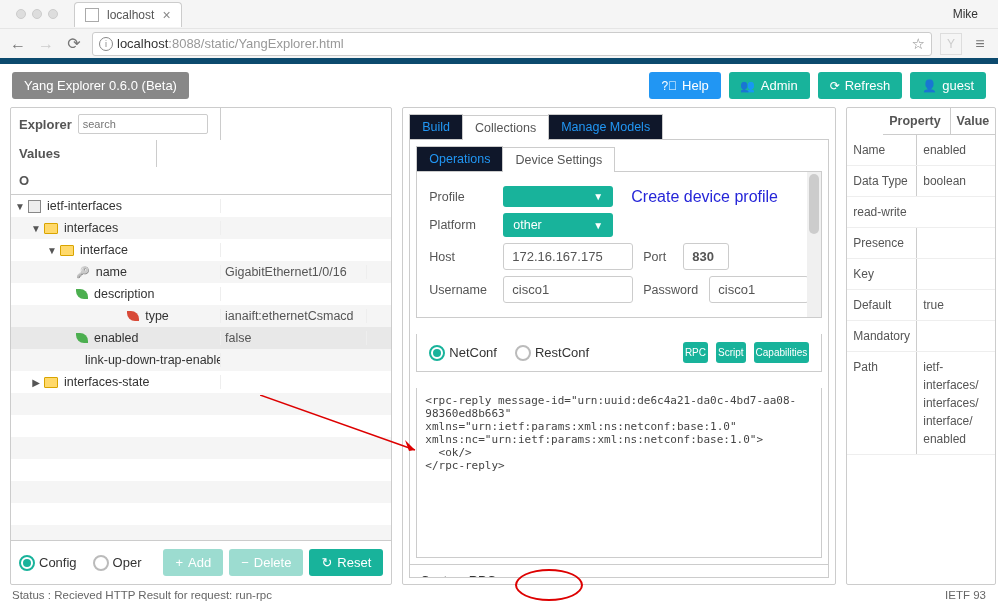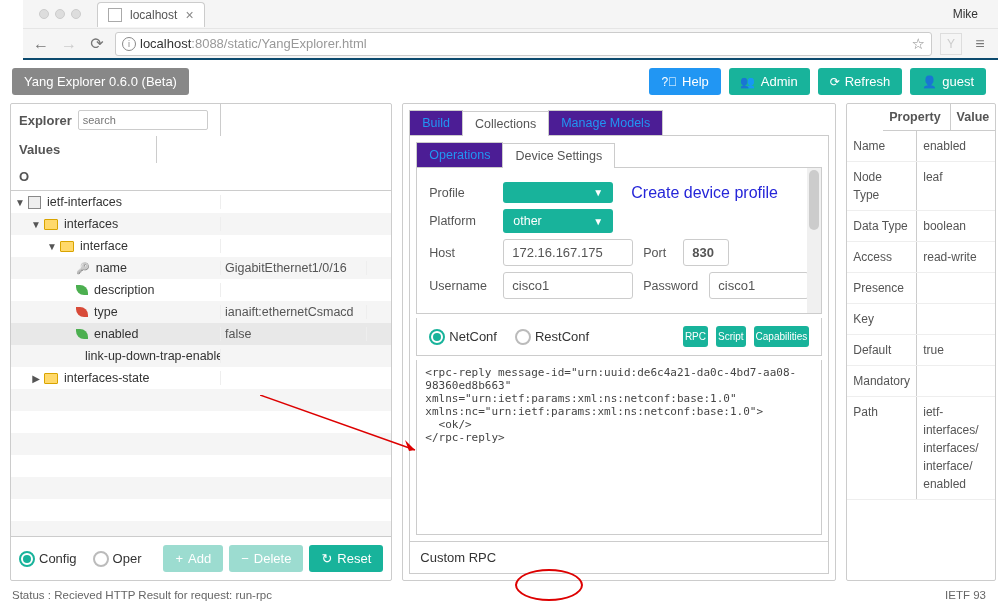"localhost" .browser-chrome { border-bottom: 2px solid #0c4a6e -> 6px solid #0c4a6e; margin-left: 23px -> none }
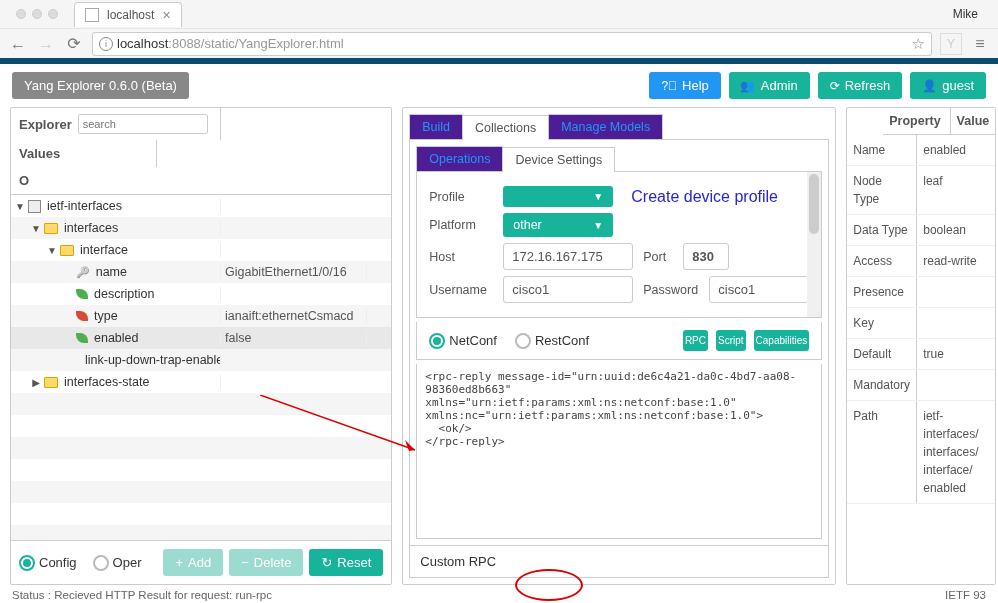"Build" .tab-item { background: #4c1d95 -> #0f172a }
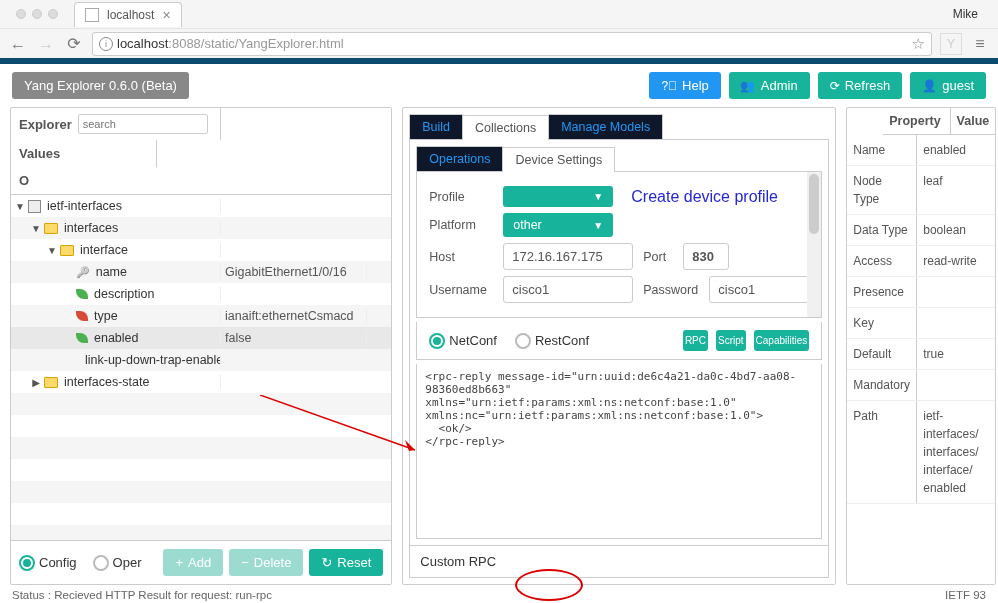"Node Type" div.prow { html: <div> <div>Node Type</div> <div>leaf</div> </div> -> none }
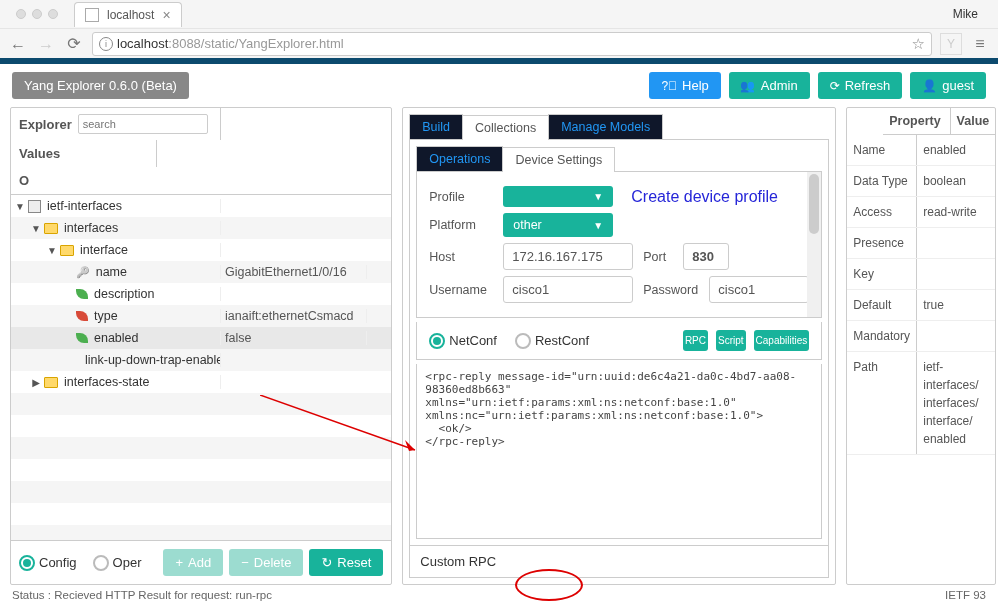"Access" div.pcol1 { html: <div>Access</div> -> none }
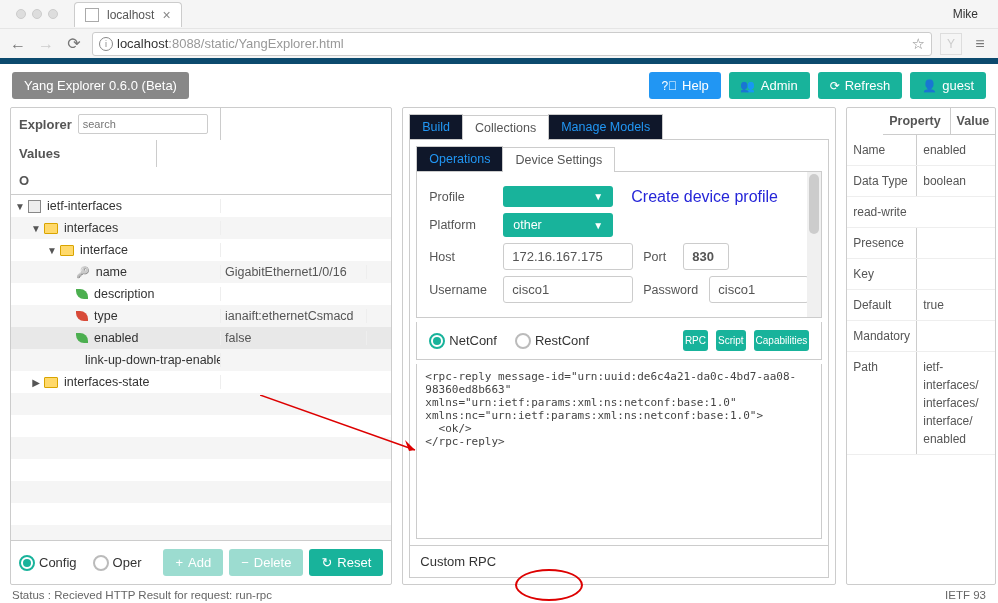"type" div.tree-cell-name { justify-content: none -> center }
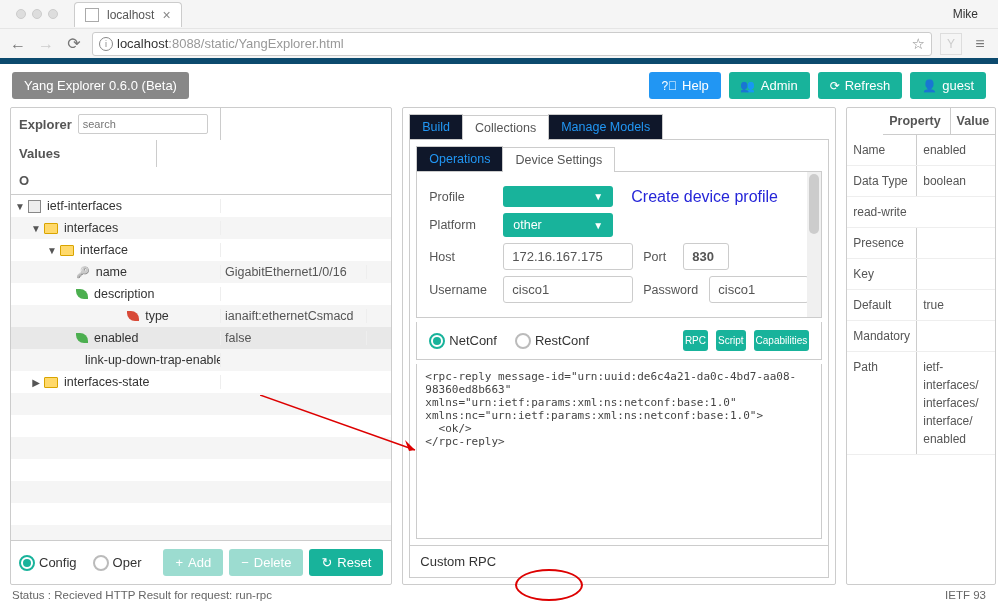"NetConf" div.proto-row { margin: 4px 6px -> 16px 6px }
